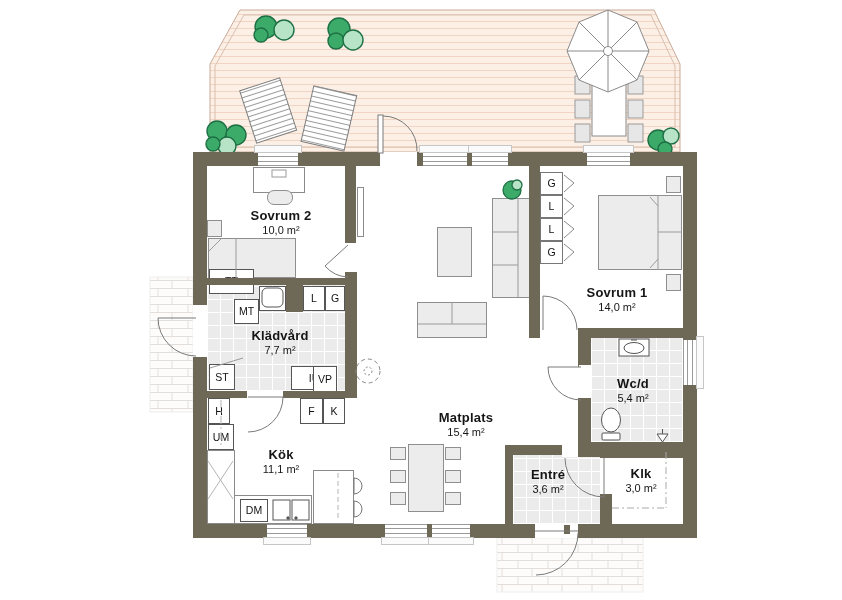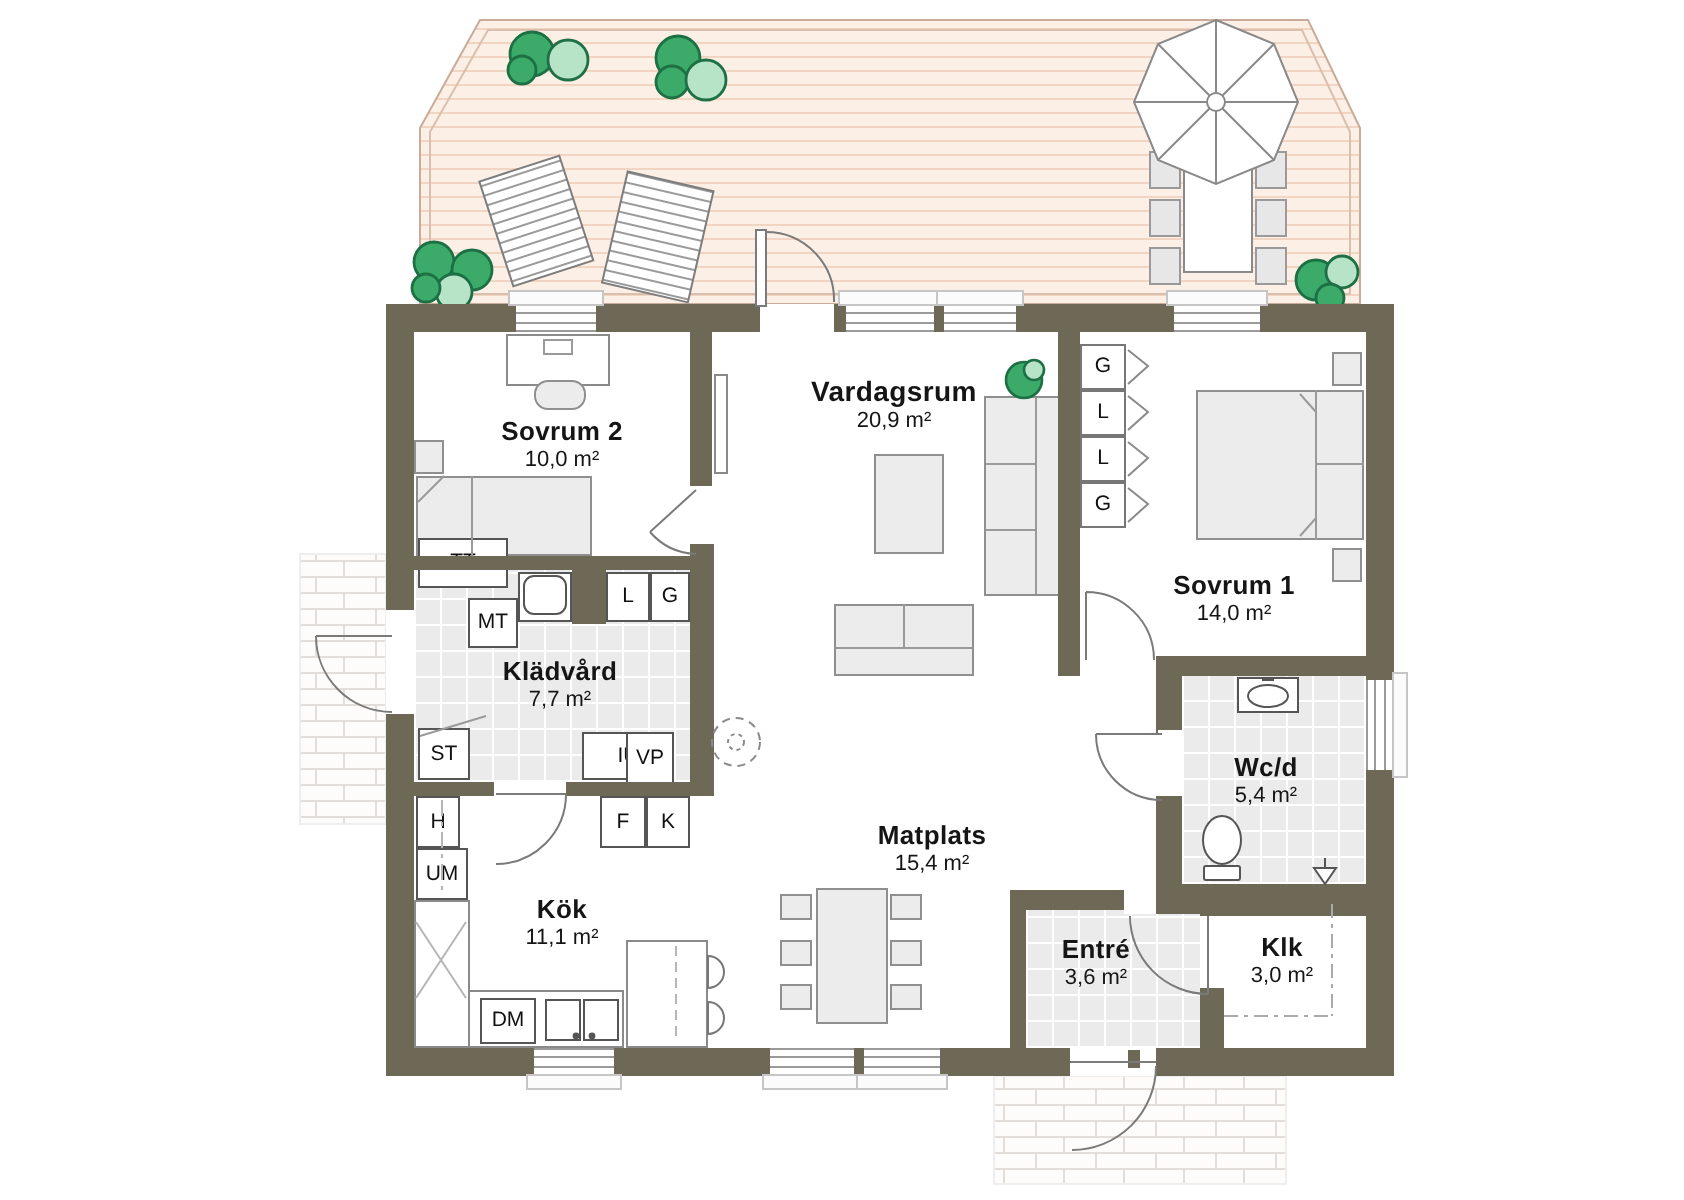"Vardagsrum" div.rlabel { html: <div> <div>Vardagsrum</div> <div>20,9 m²</div> </div> -> none }
